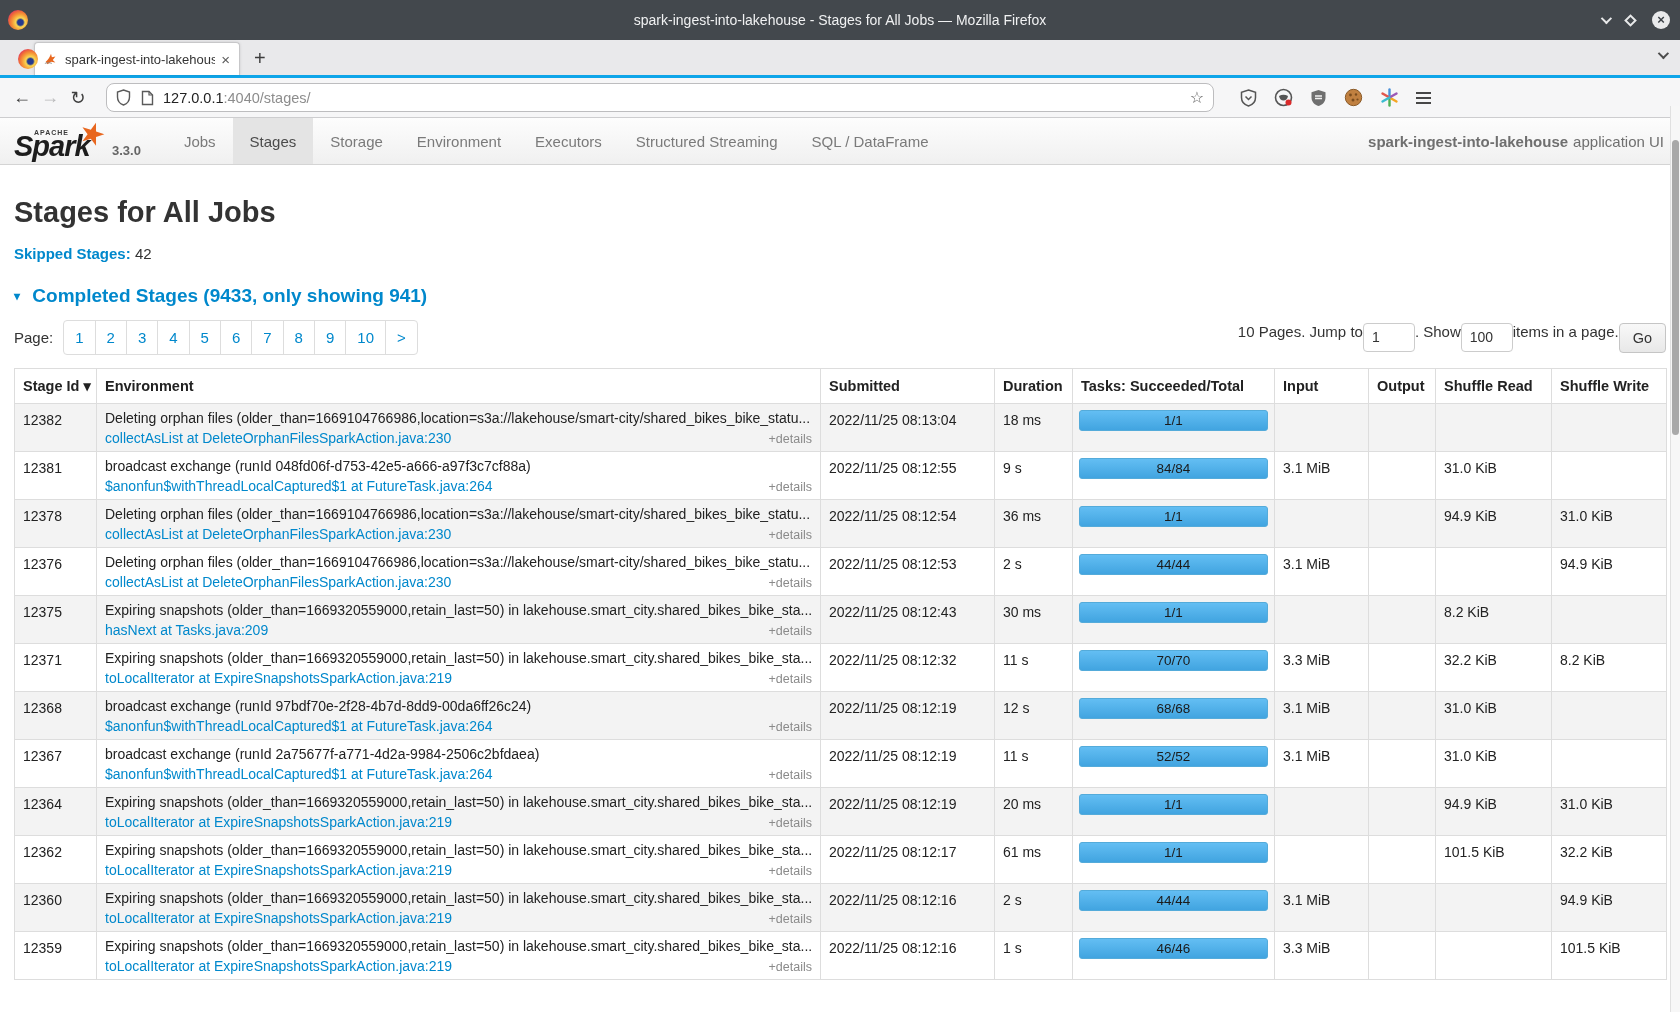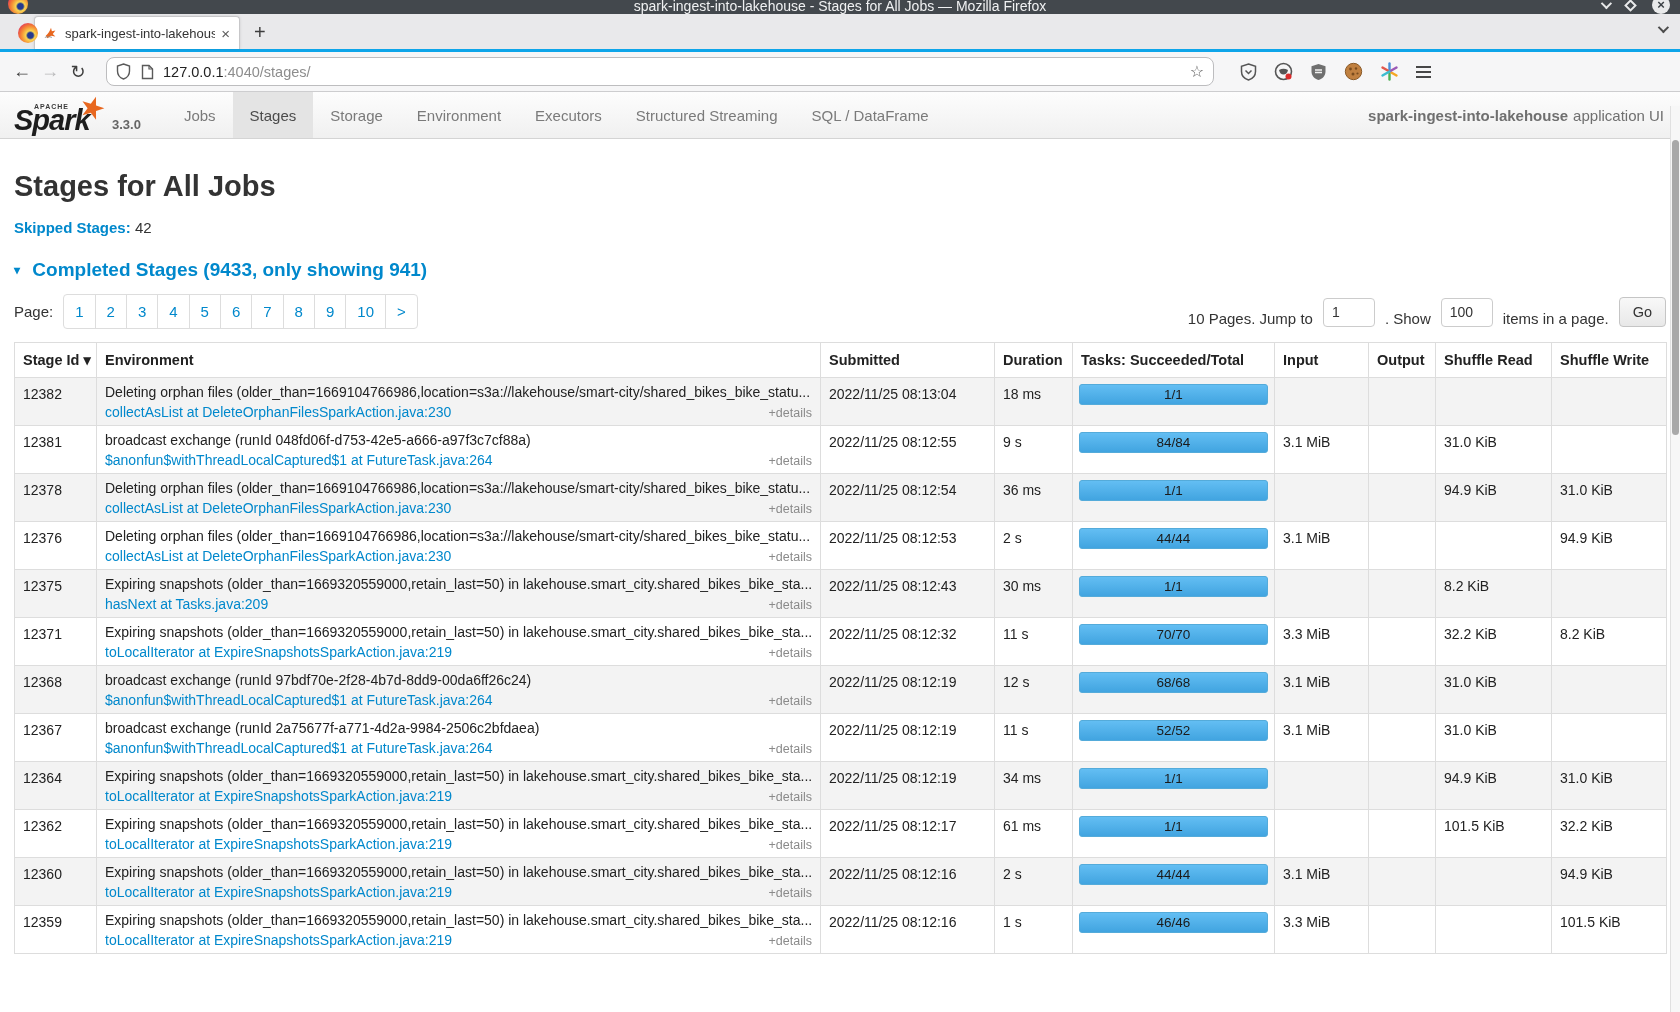"spark-ingest-into-lakehouse - Stages for" .titlebar { align-items: flex-end -> center; height: 14px -> 40px }
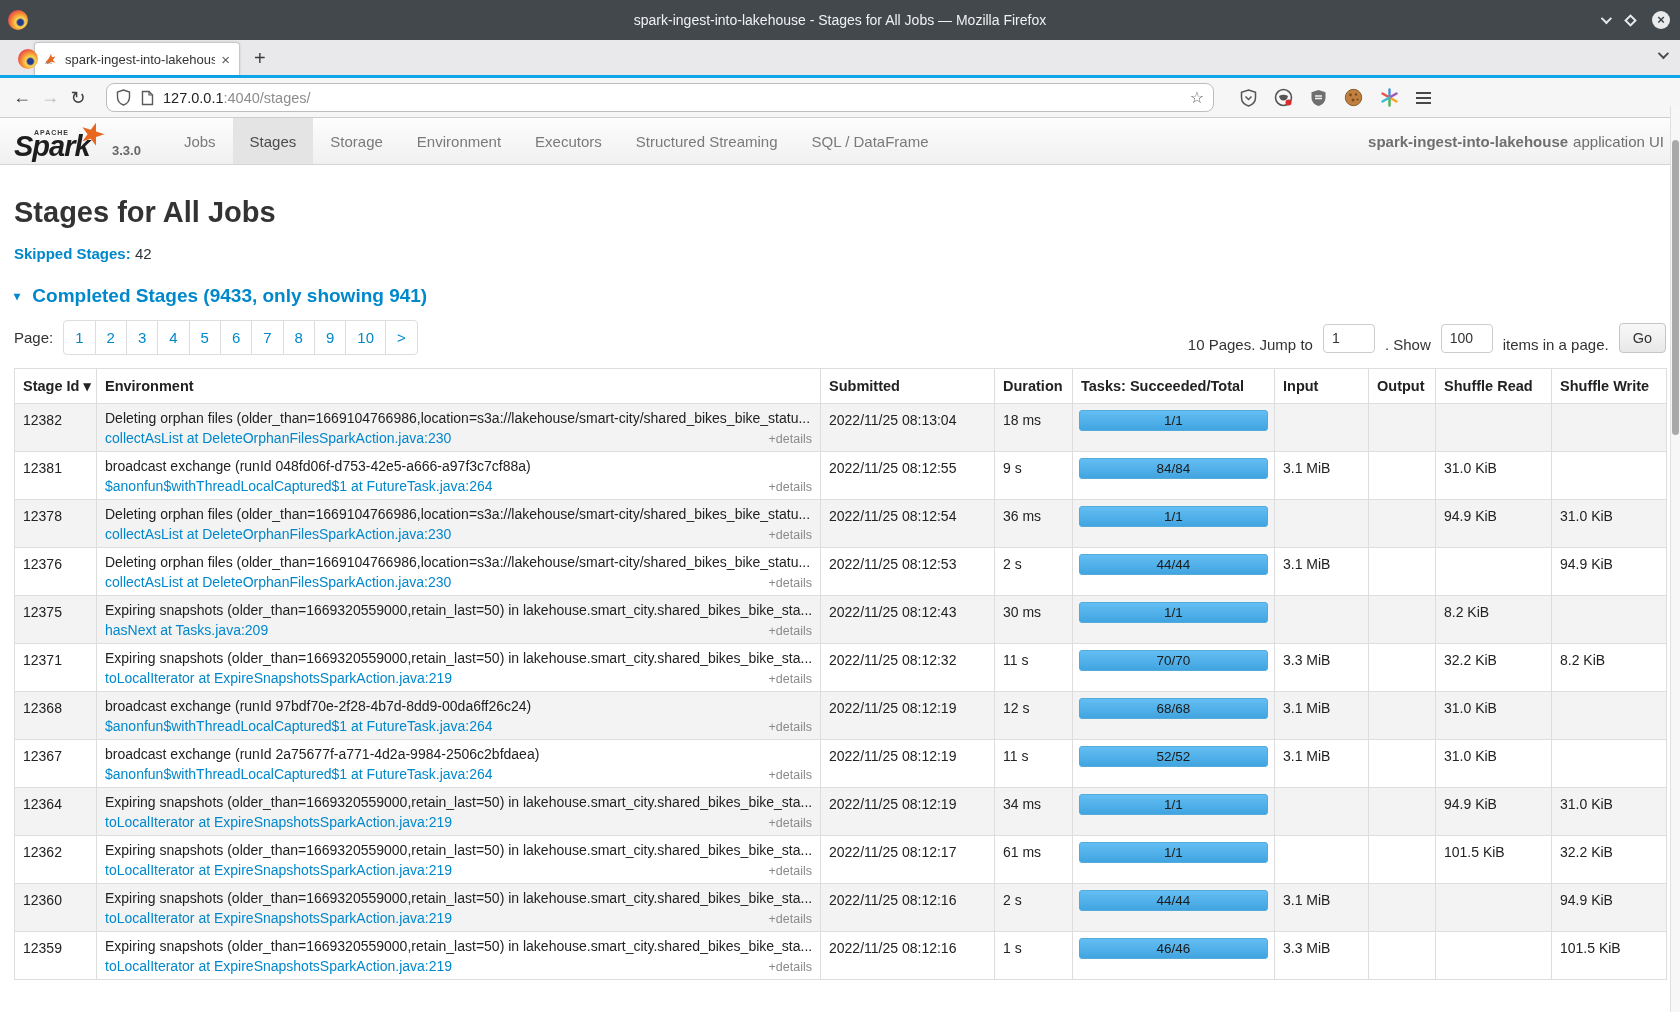"10 Pages. Jump to" .pager-right { align-items: flex-end -> flex-start; gap: 10px -> 0 }
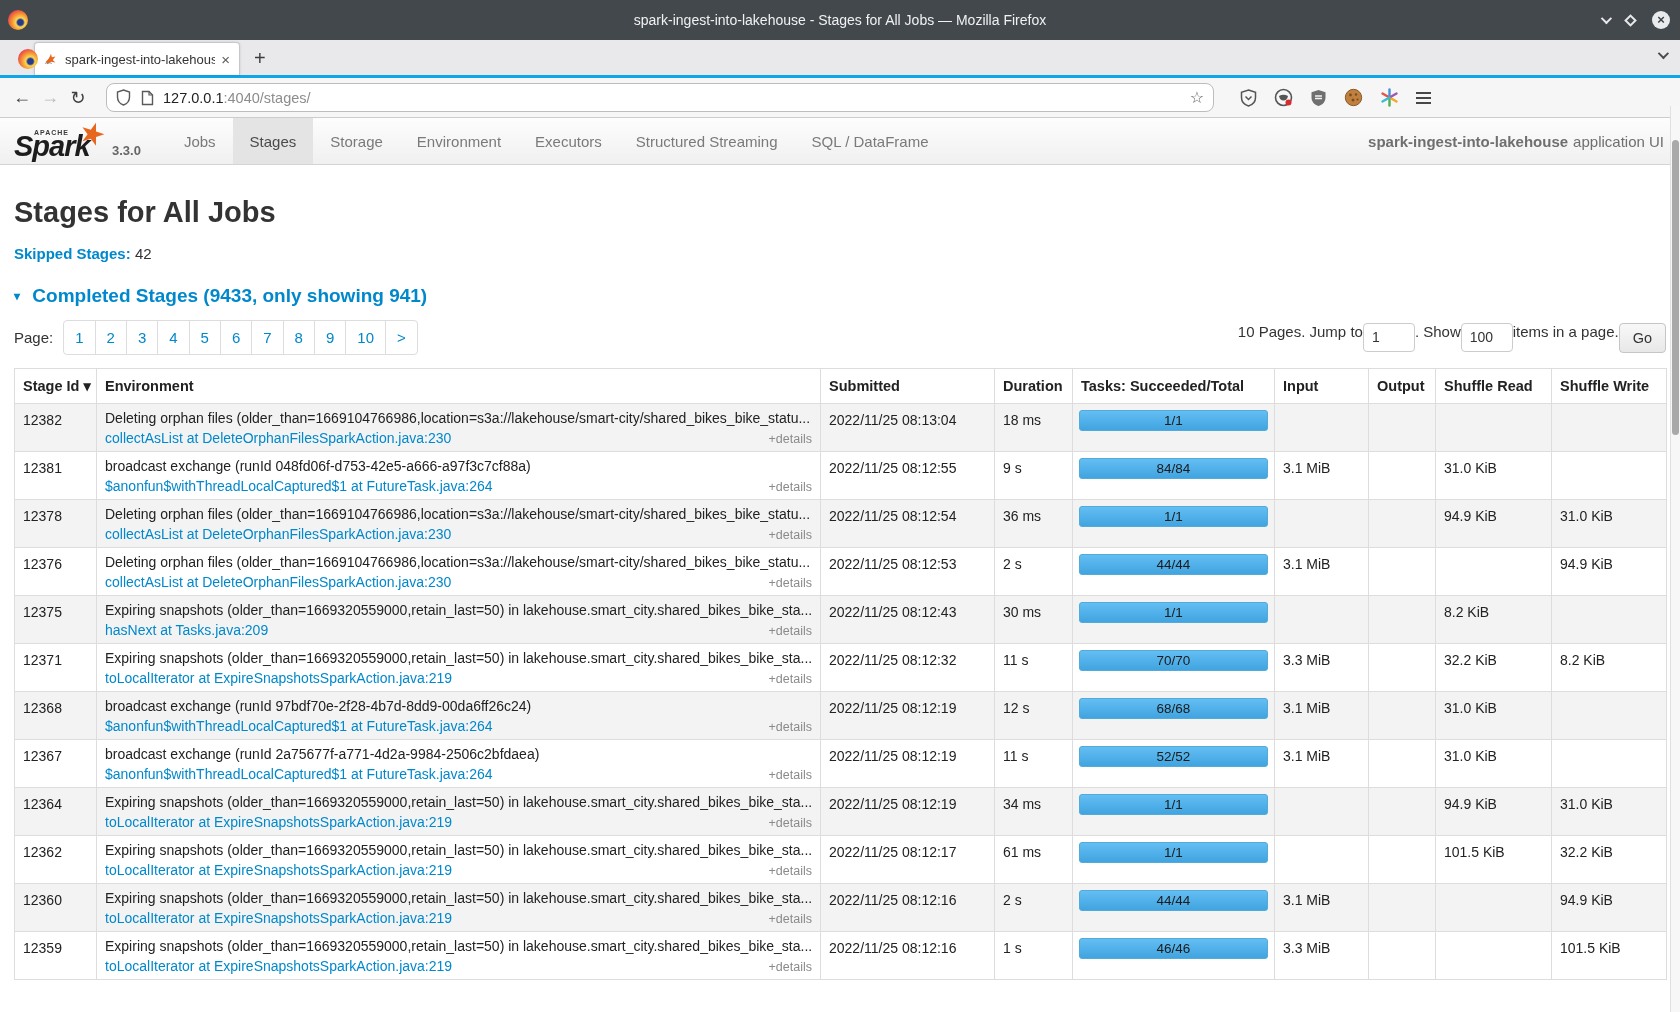"34 ms" td.c-dur { text: 34 -> 20 }
